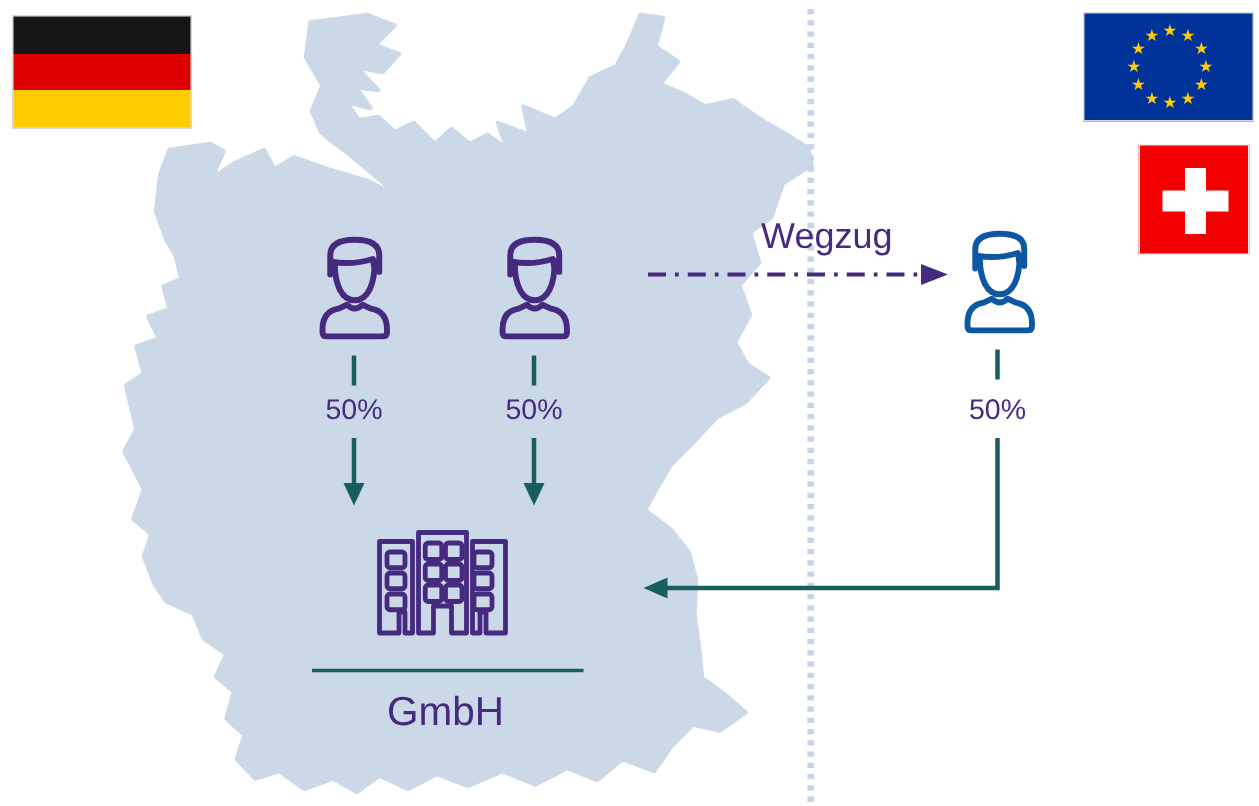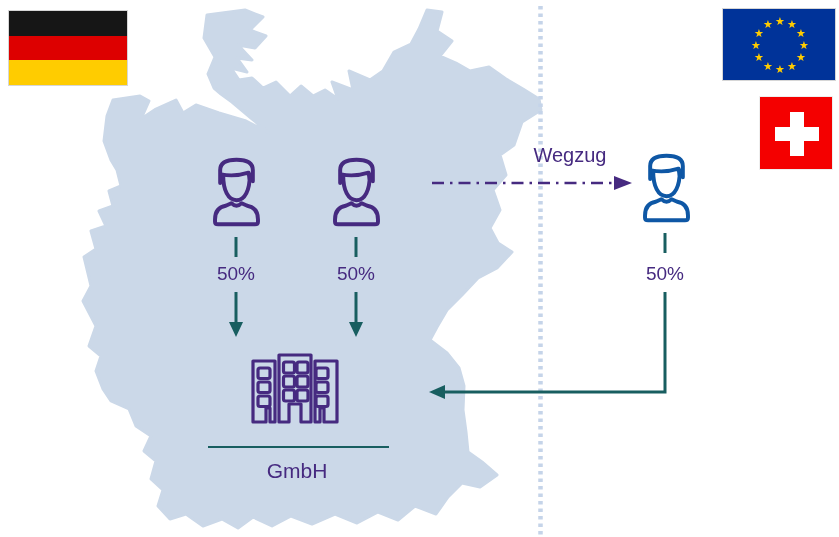"Wegzug" #lbl-wegzug { font-size: 20px -> 24px; left: 520px -> 495px; text-align: none -> right }
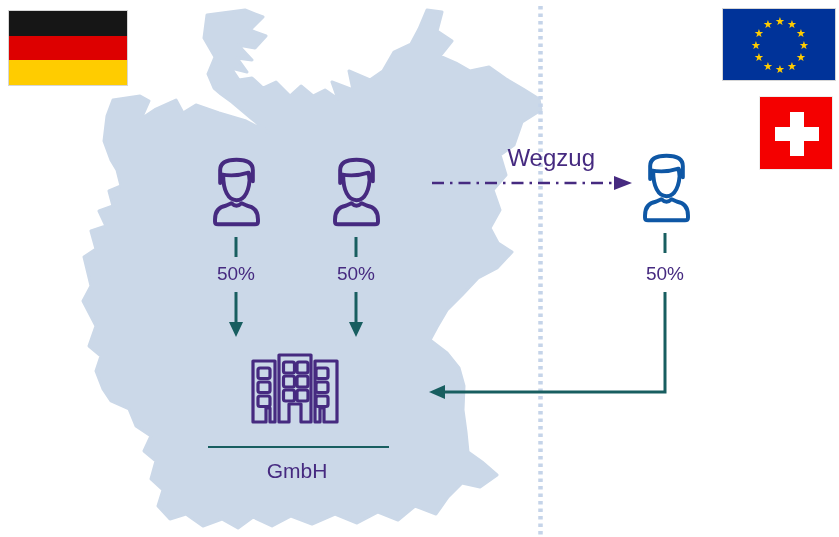"GmbH" #lbl-gmbh { font-size: 21px -> 27px }
